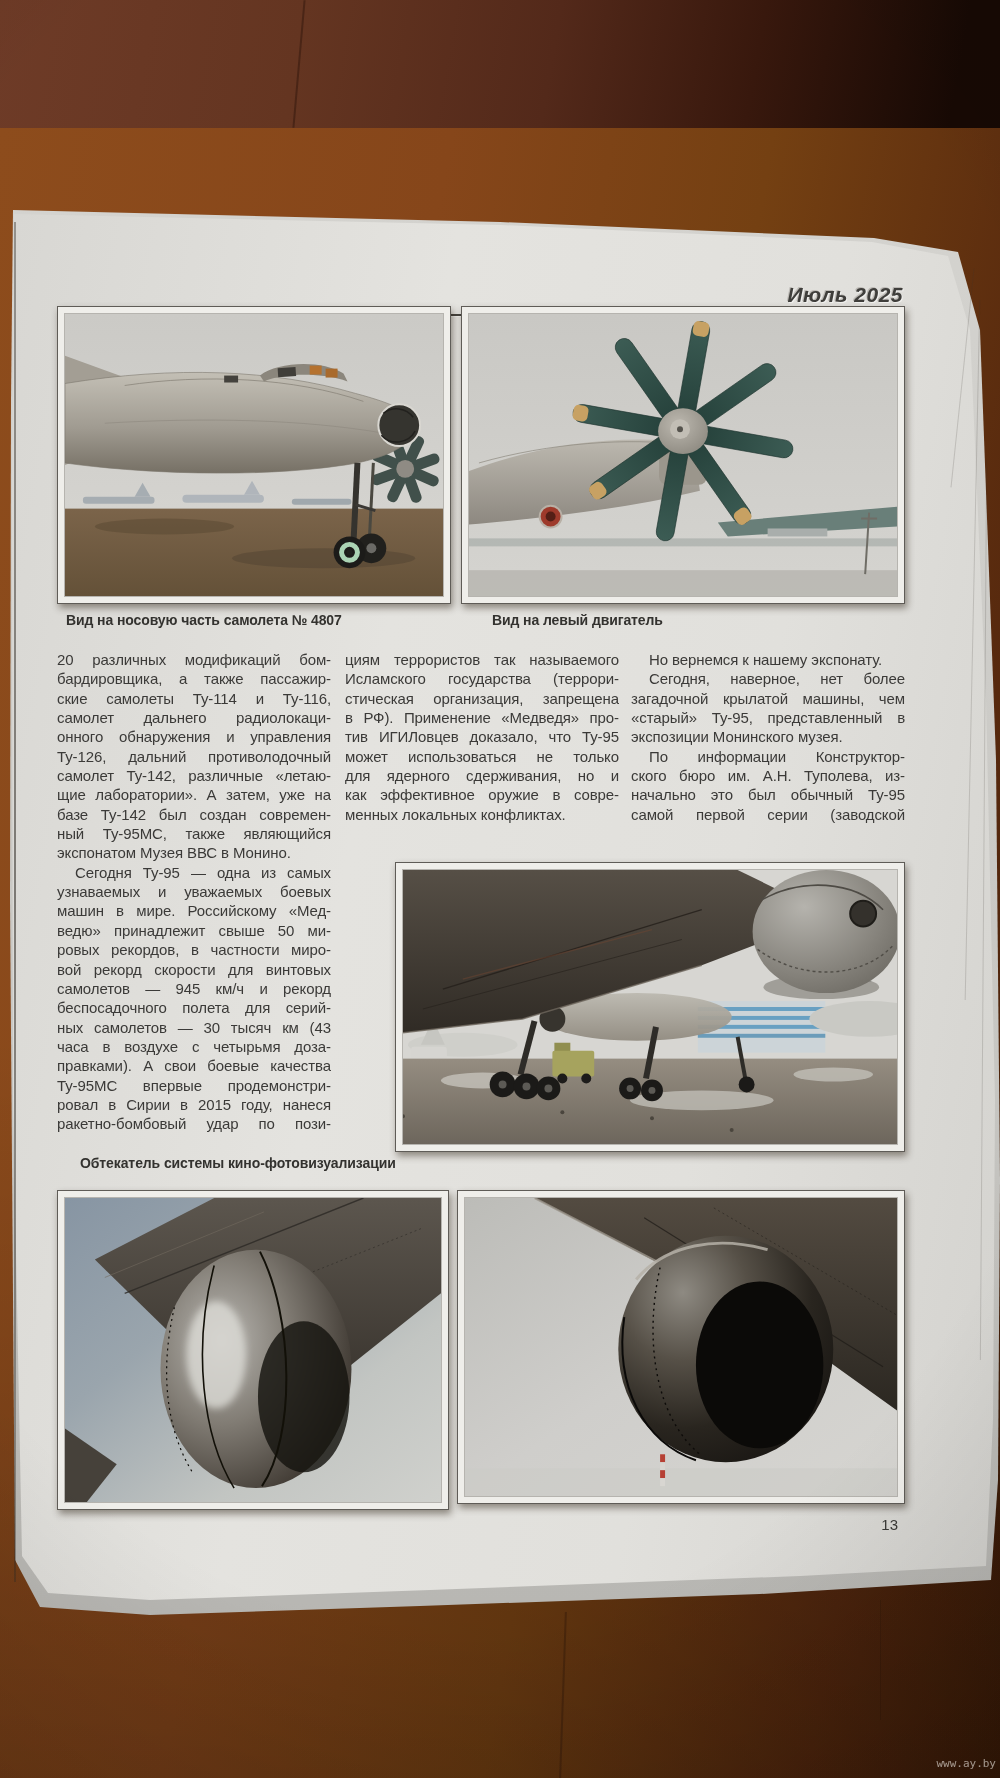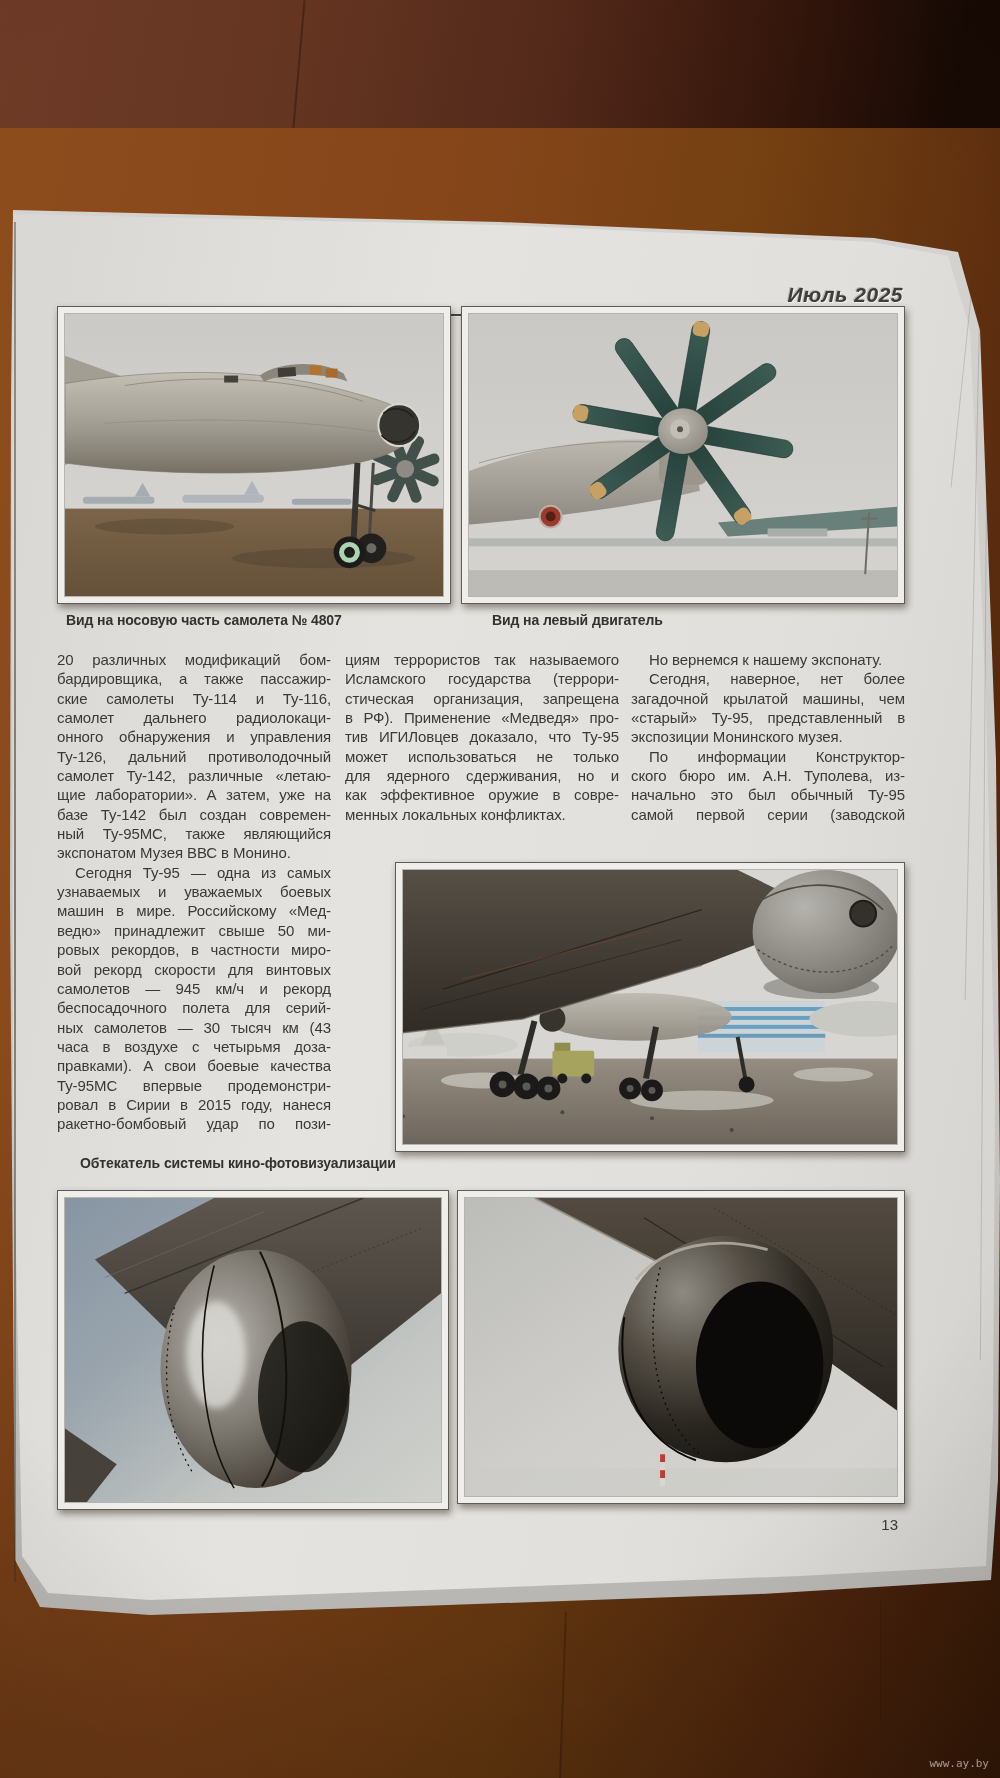"www.ay.by" .wm { right: 11px -> 4px }
